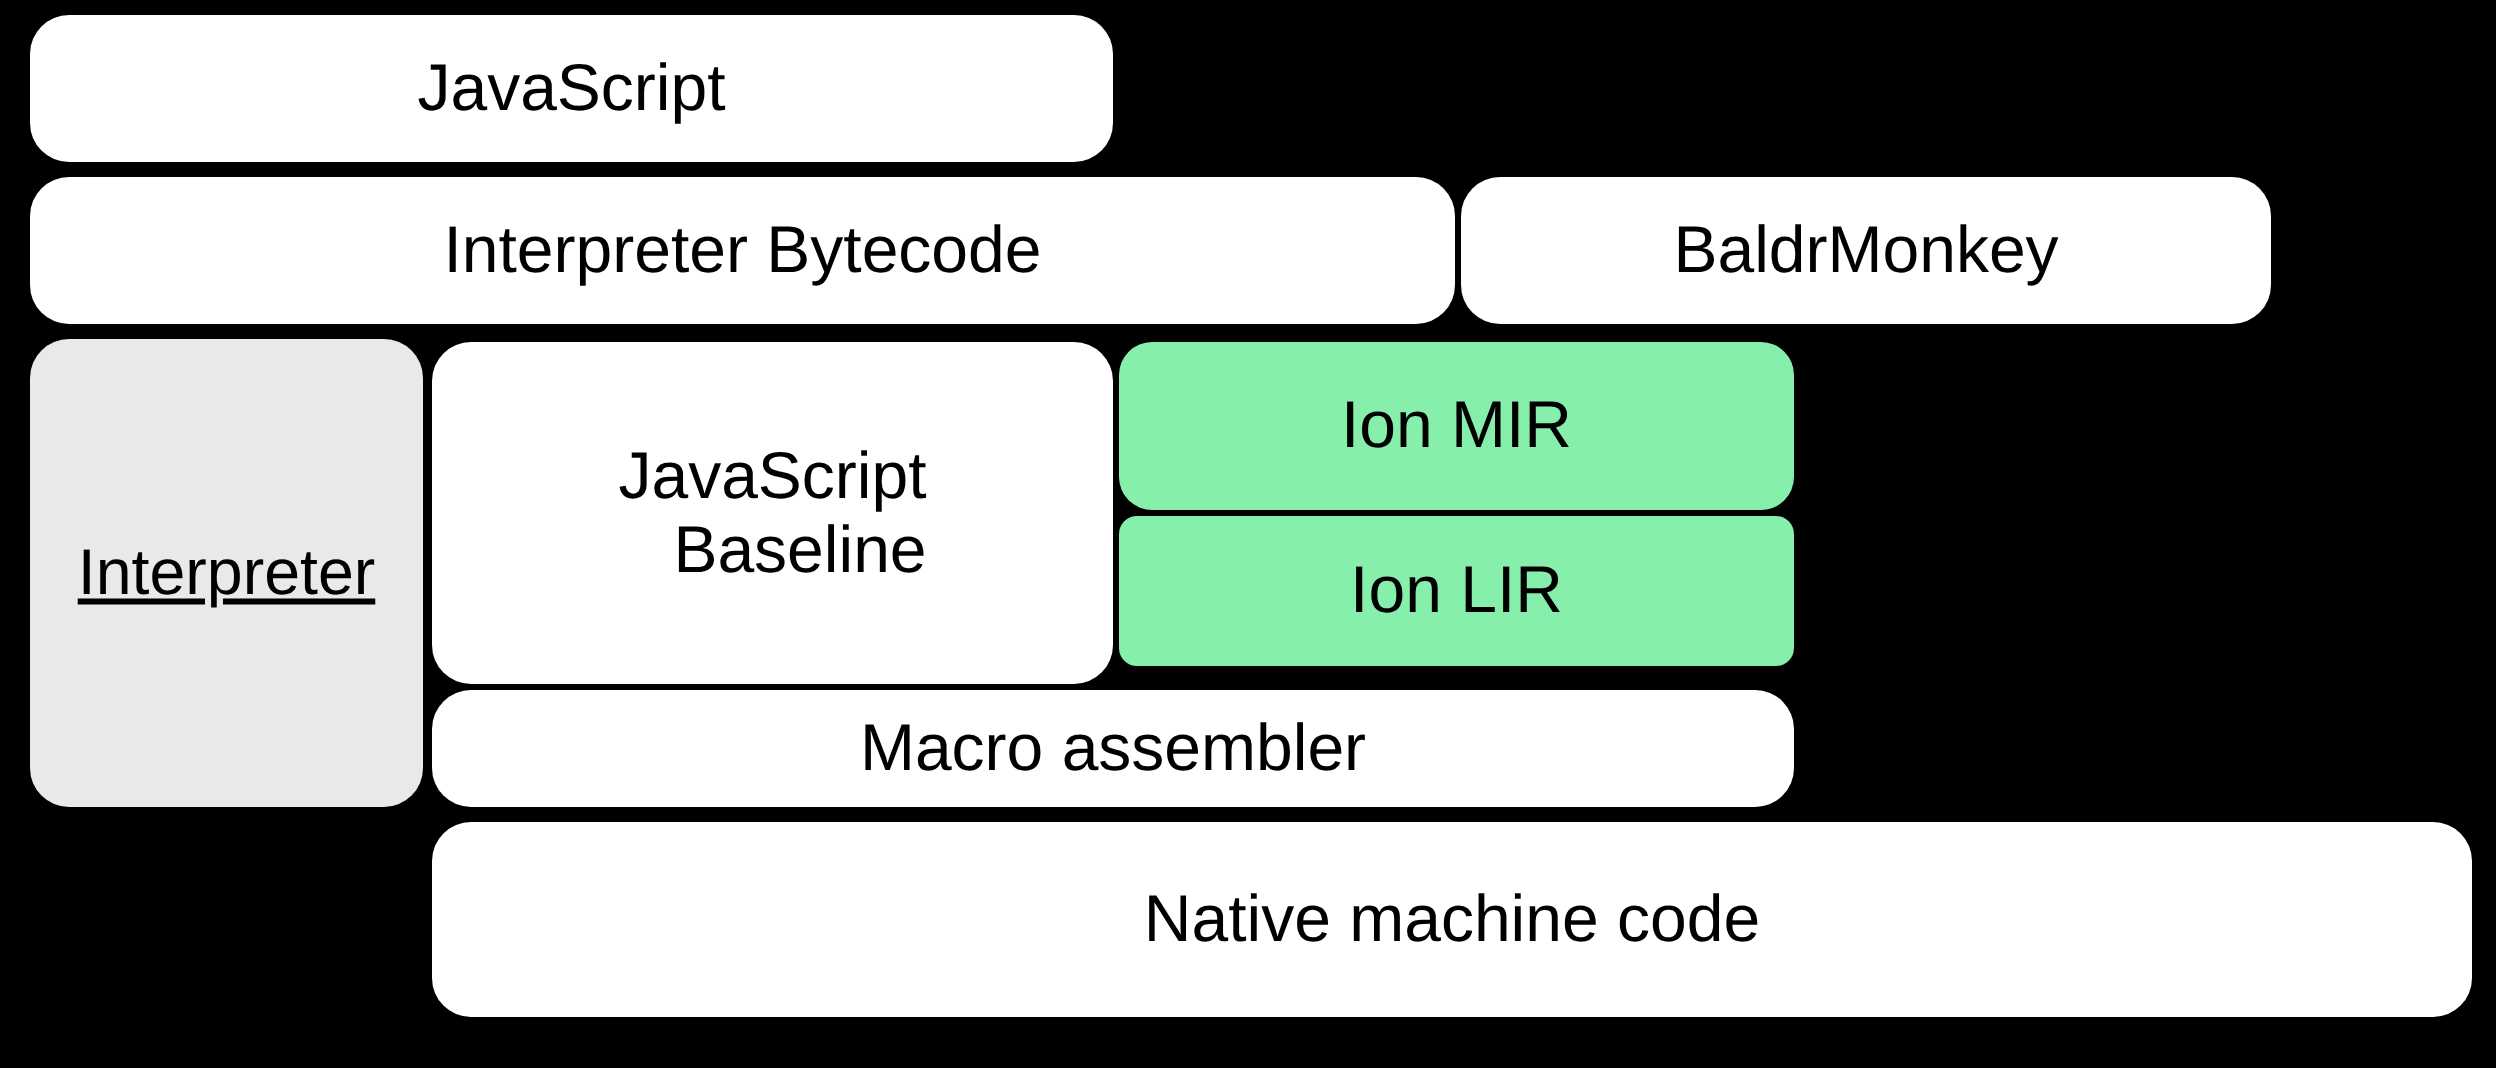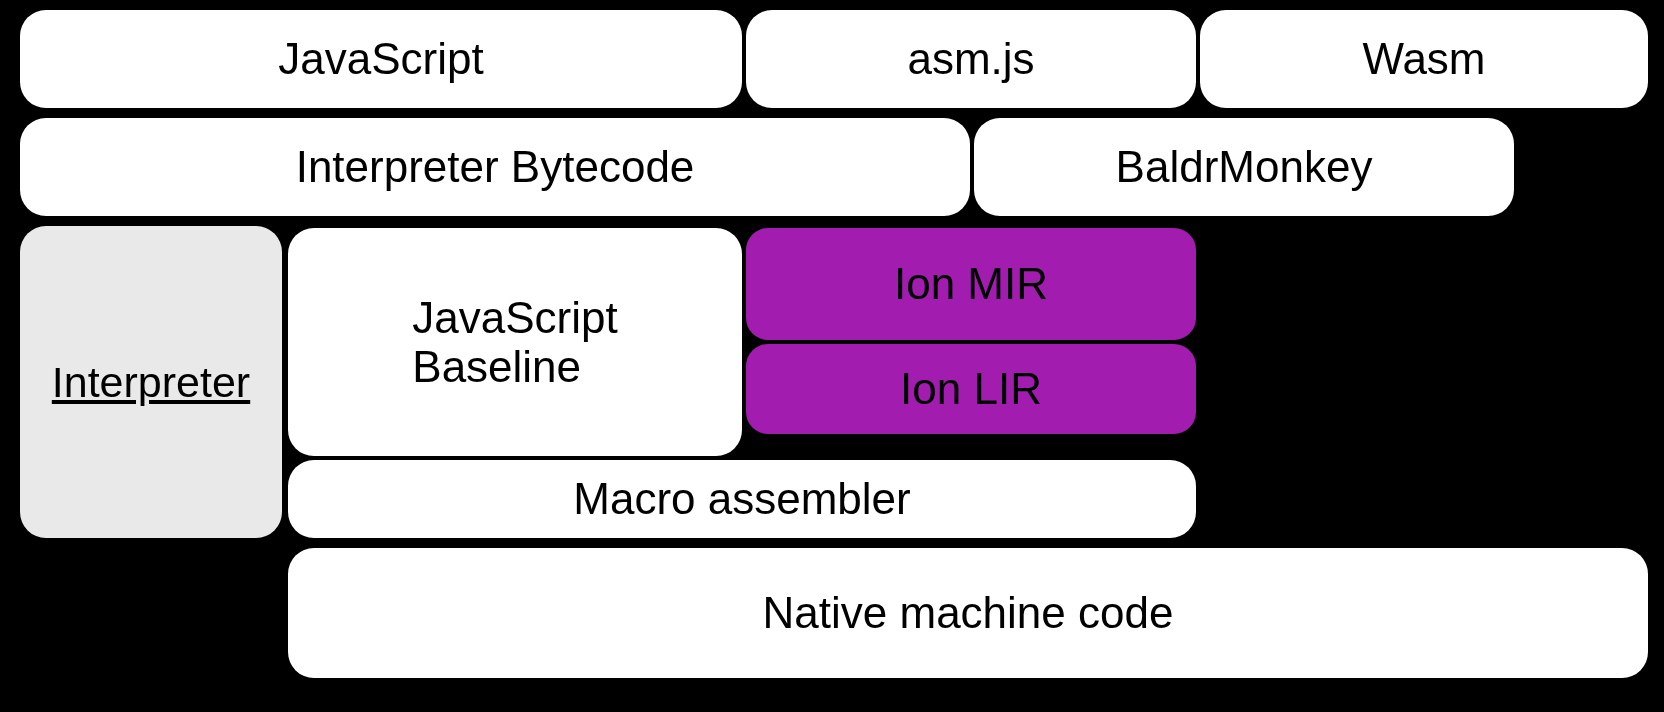"JavaScript" .box { text-align: left -> right }
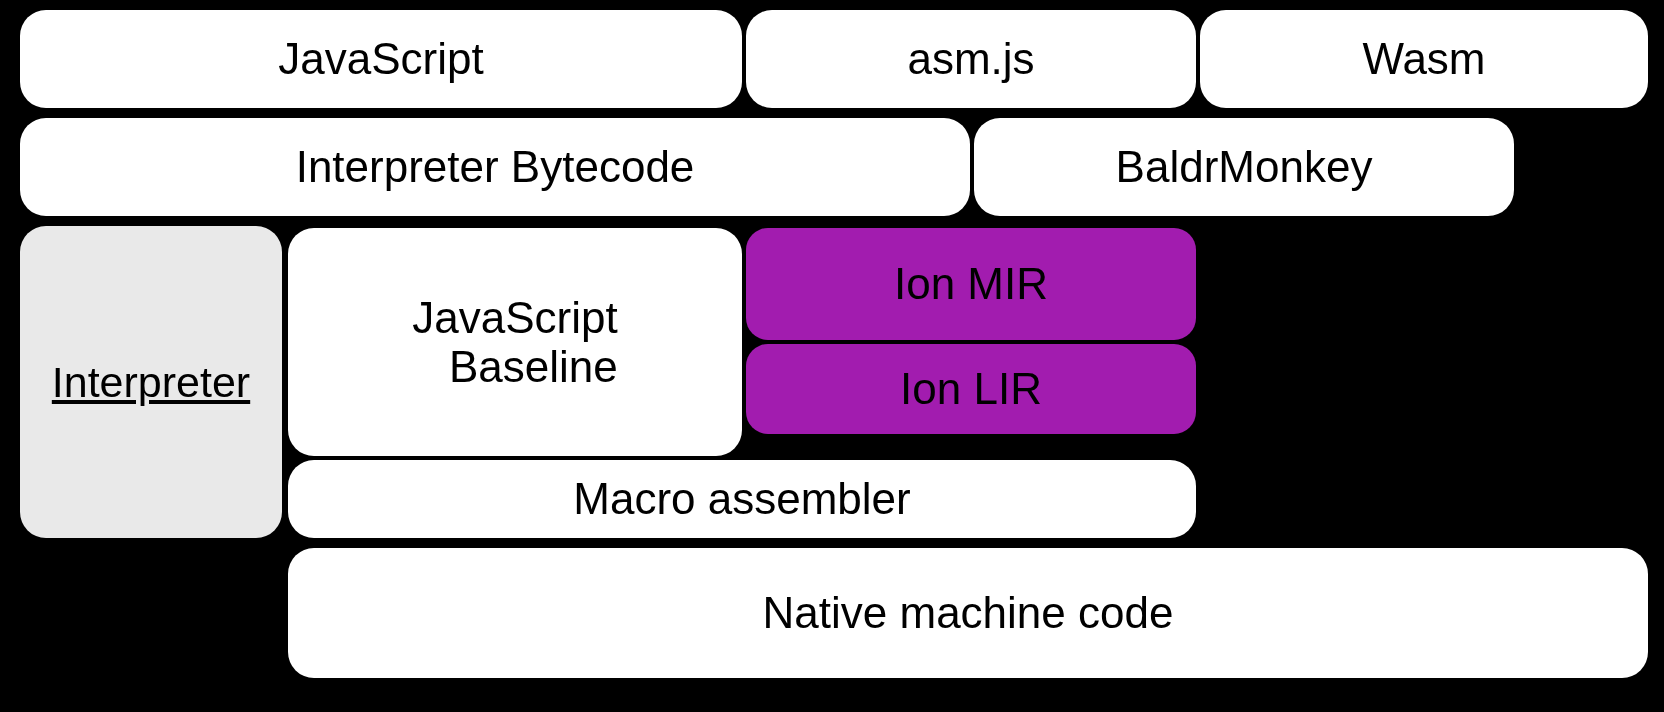"asm.js" div.box { html: <div>asm.js</div> -> none }
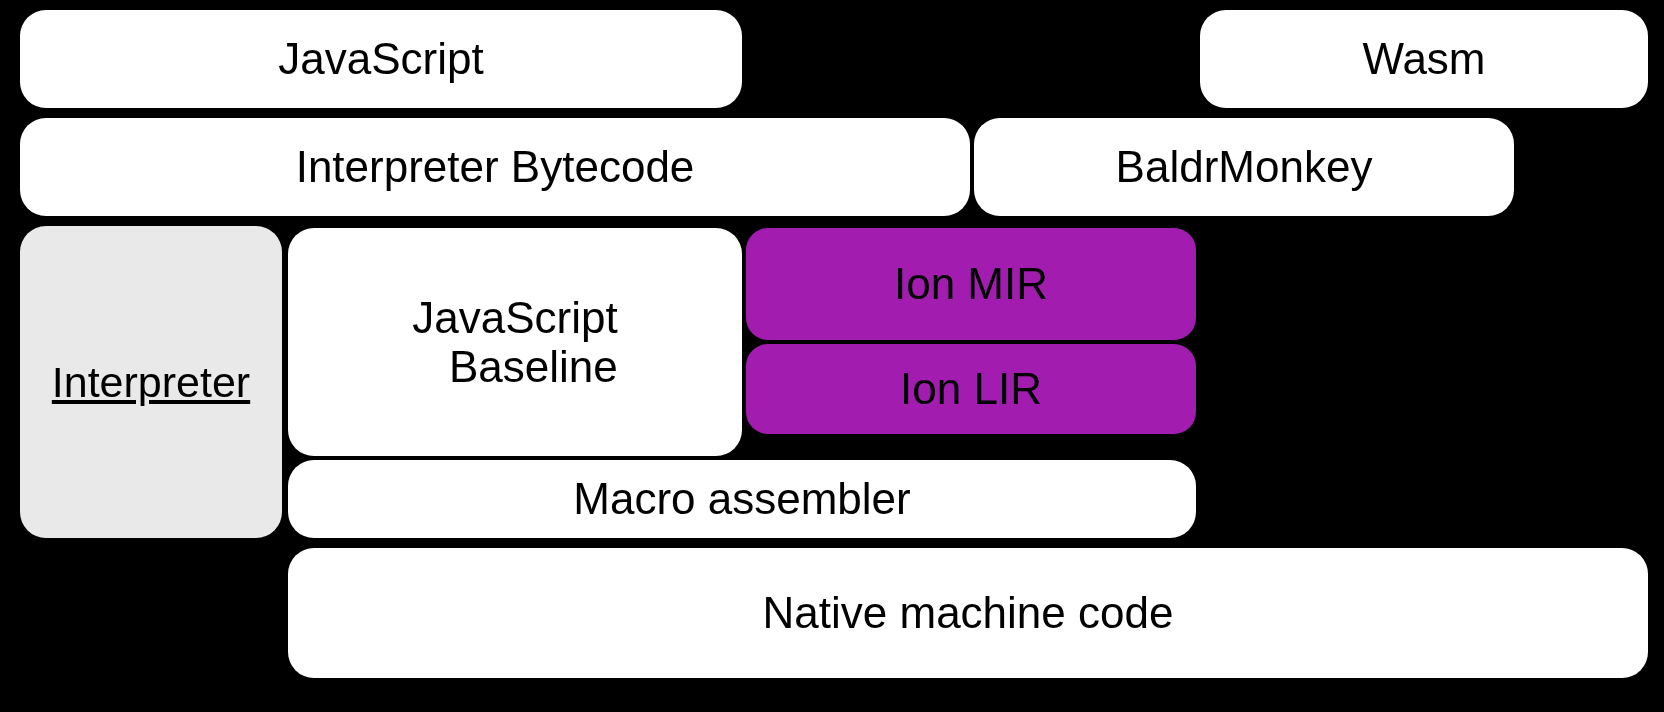"Wasm" div.box { html: <div>Wasm</div> -> none }
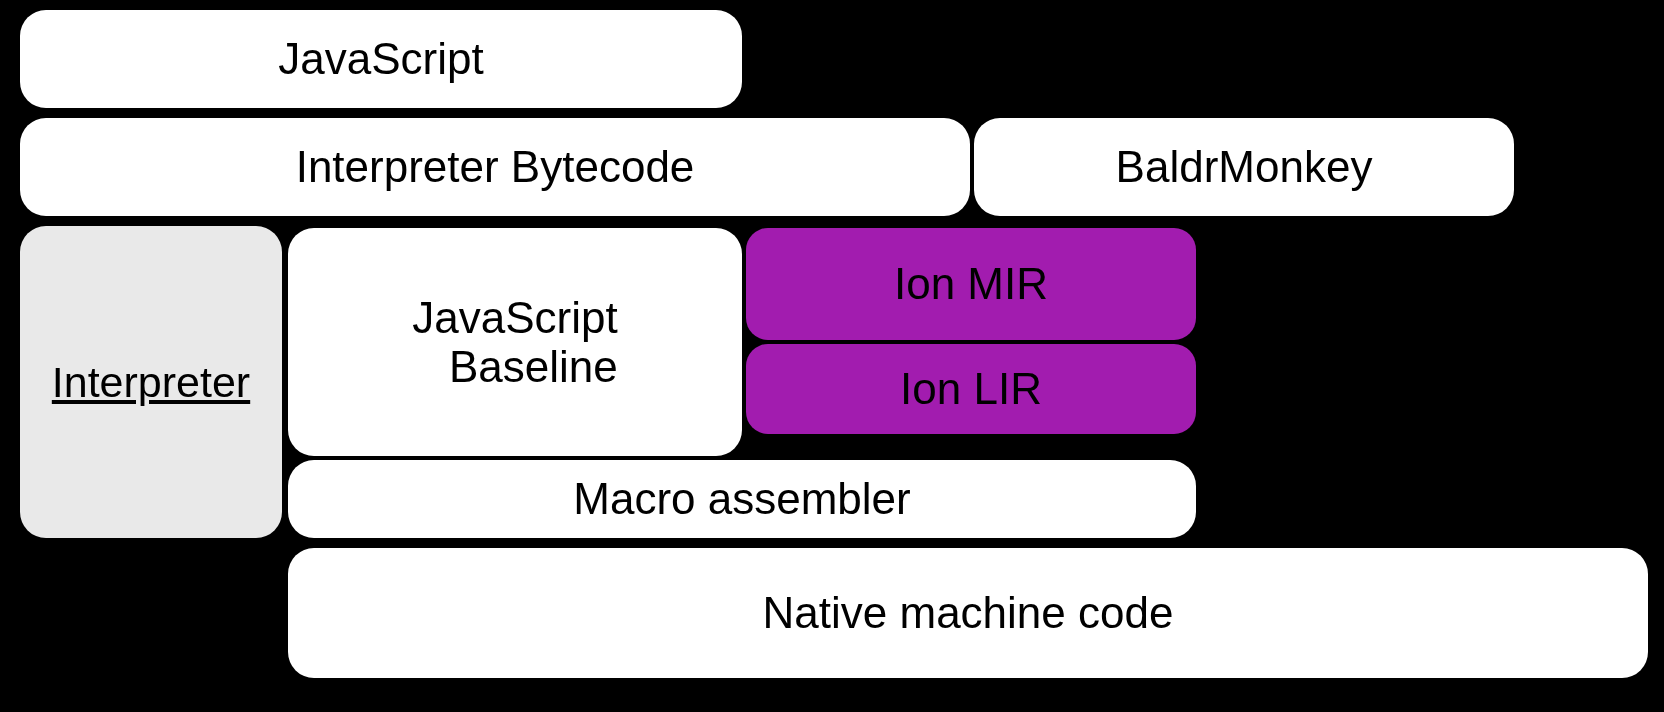"Ion MIR" .fill-green { background: #a21caf -> #86efac }
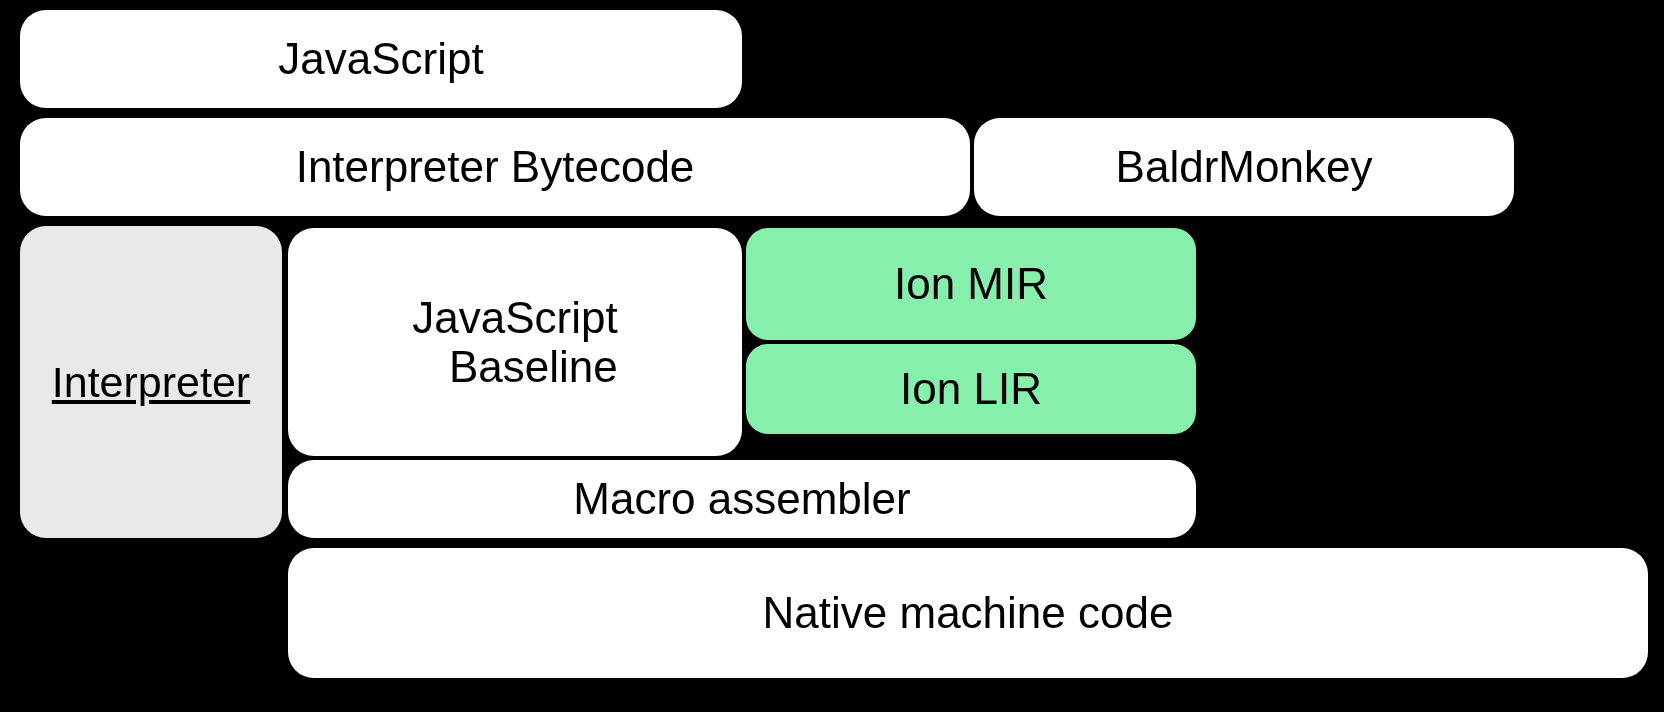"Ion LIR" #b-ion-lir { border-radius: 22px -> 12px; height: 90px -> 100px }
